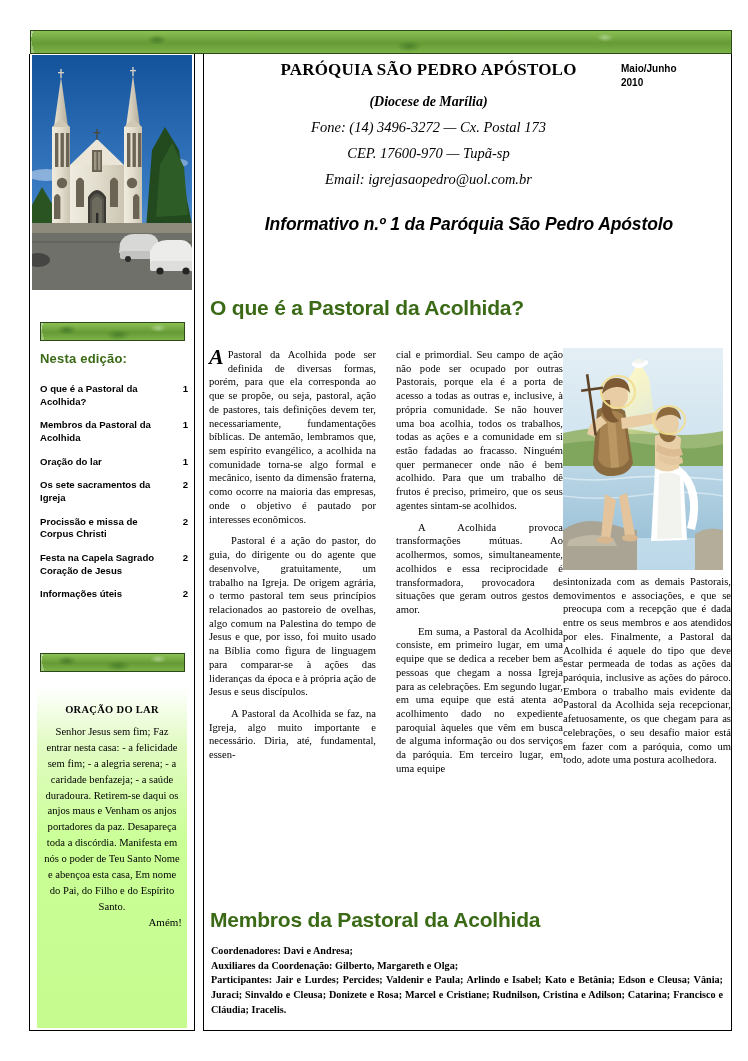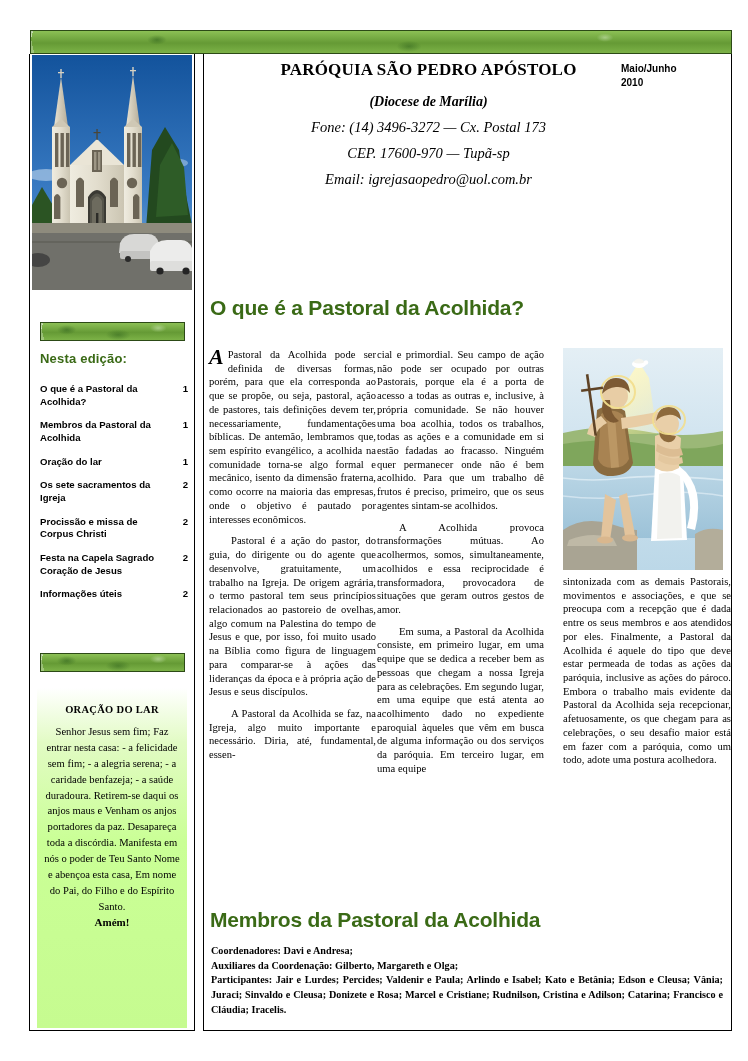"Informativo n.º 1 da Paróquia" div { html: none -> <div>Informativo n.º 1 da Paróquia São Pedro Apóstolo</div> }
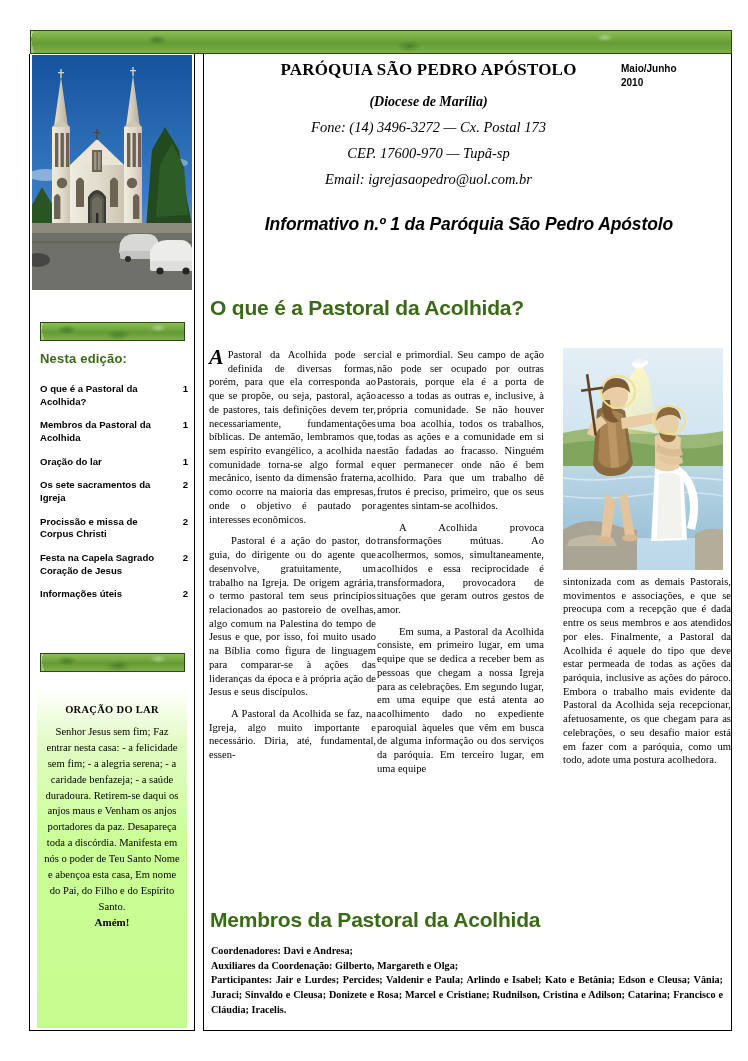"cial e primordial. Seu campo" #col-2 { left: 168px -> 187px }
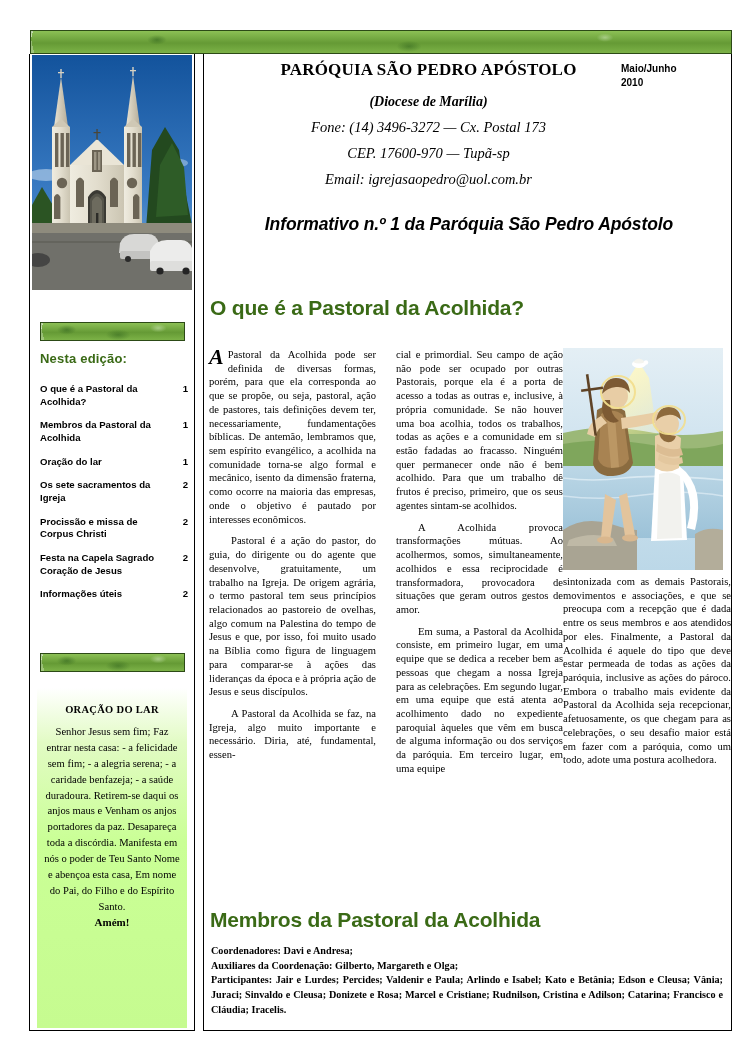"Amém!" .prayer-amen { font-weight: bold -> normal; text-align: none -> right }
